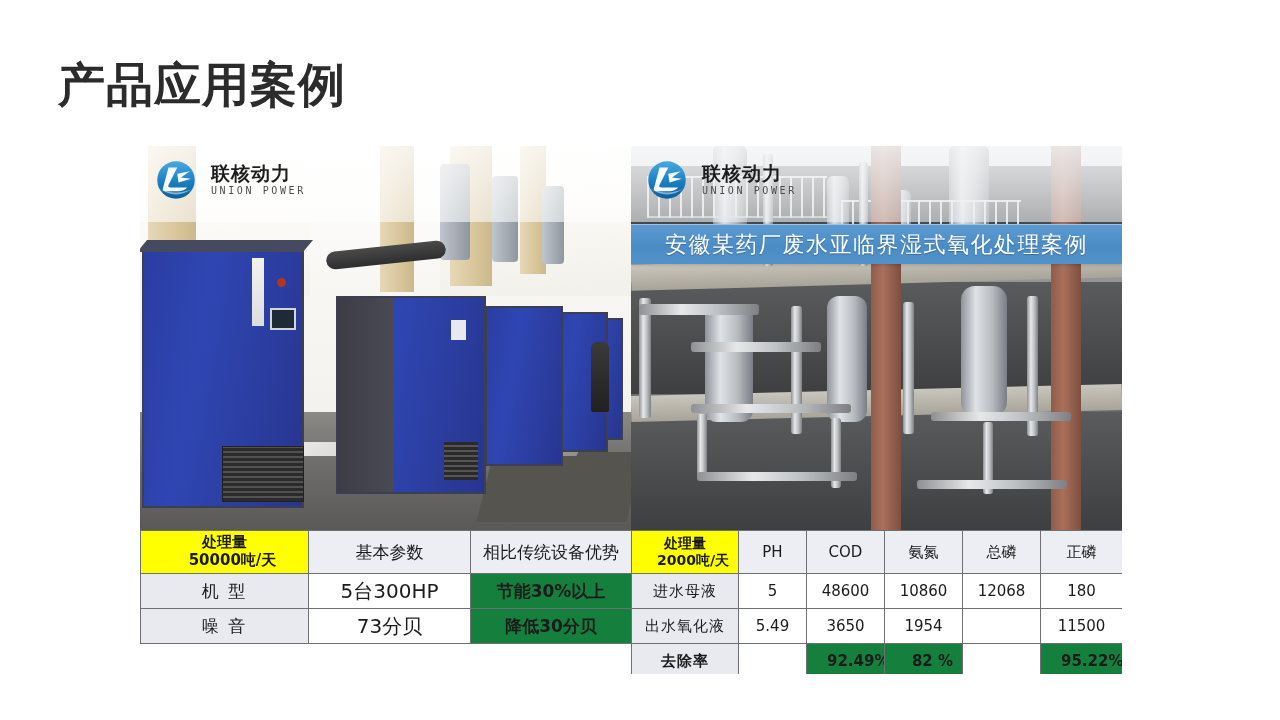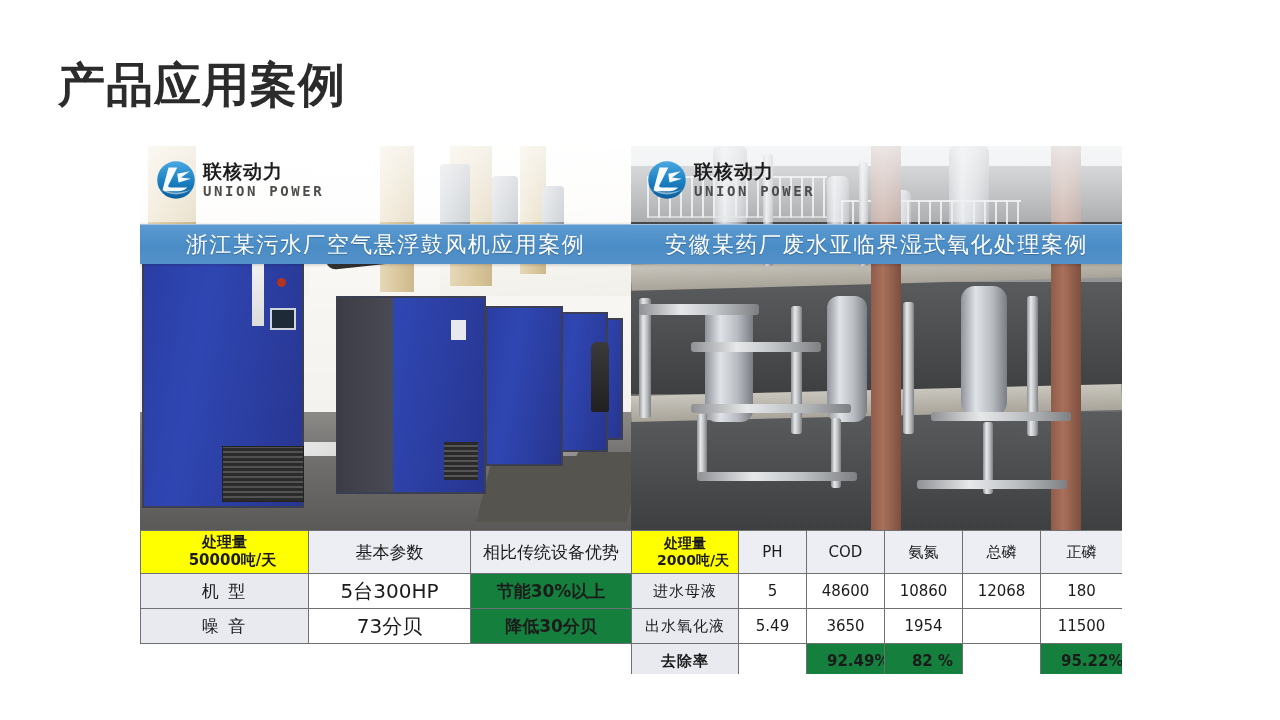"联核动力" .logo-text { margin-left: none -> 8px }
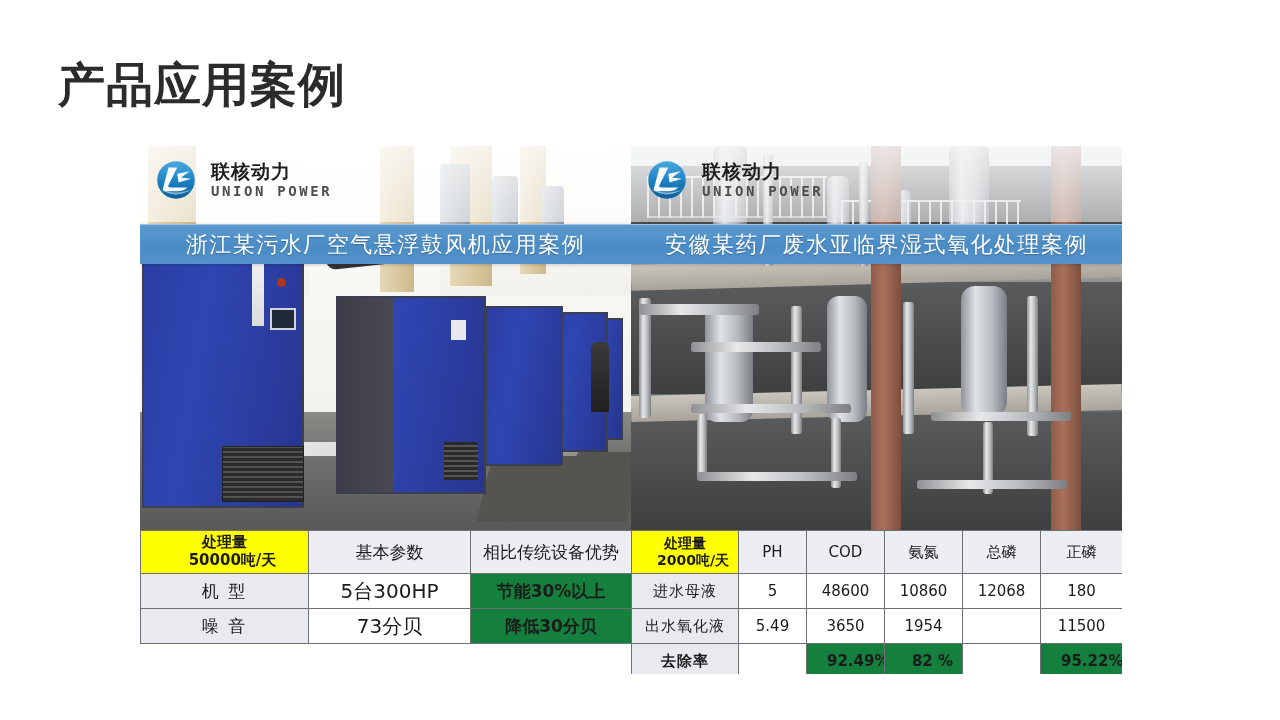"UNION POWER" .logo-en { font-size: 14px -> 10px; font-weight: bold -> normal }
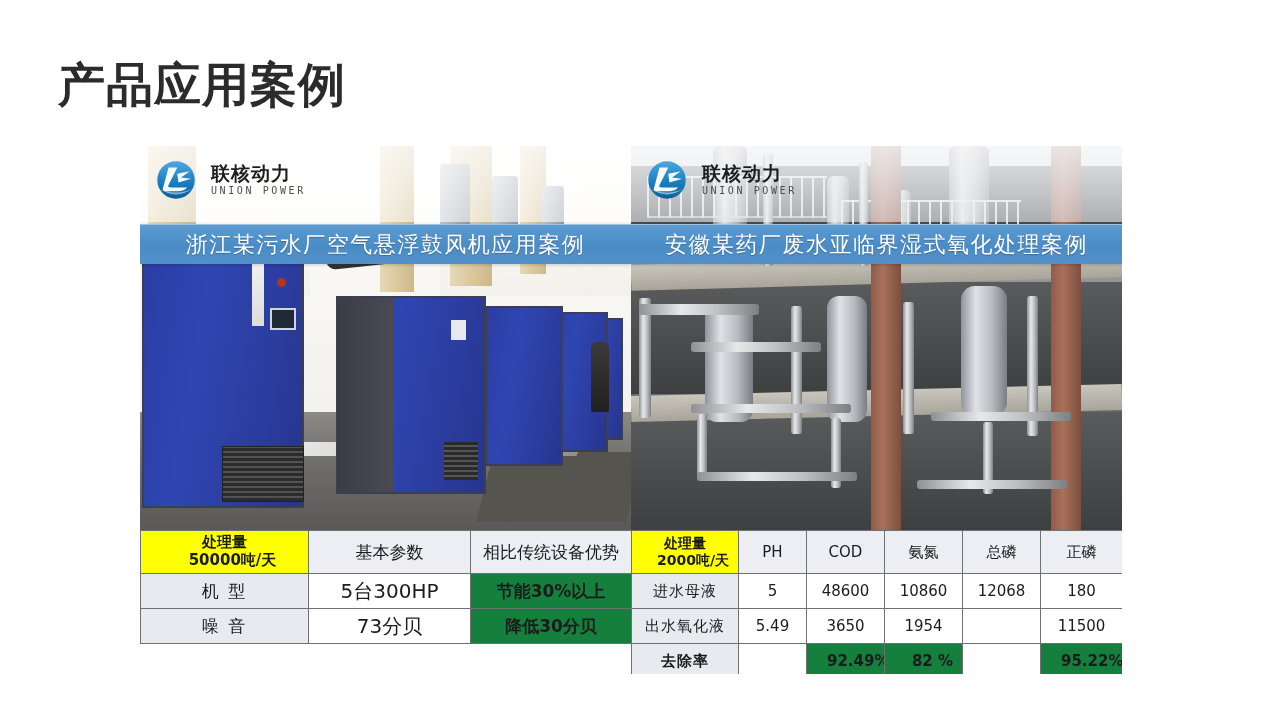"浙江某污水厂空气悬浮鼓风机应用案例" div.band { html: <div> <span>浙江某污水厂空气悬浮鼓风机应用案例</span> </div> -> none }
